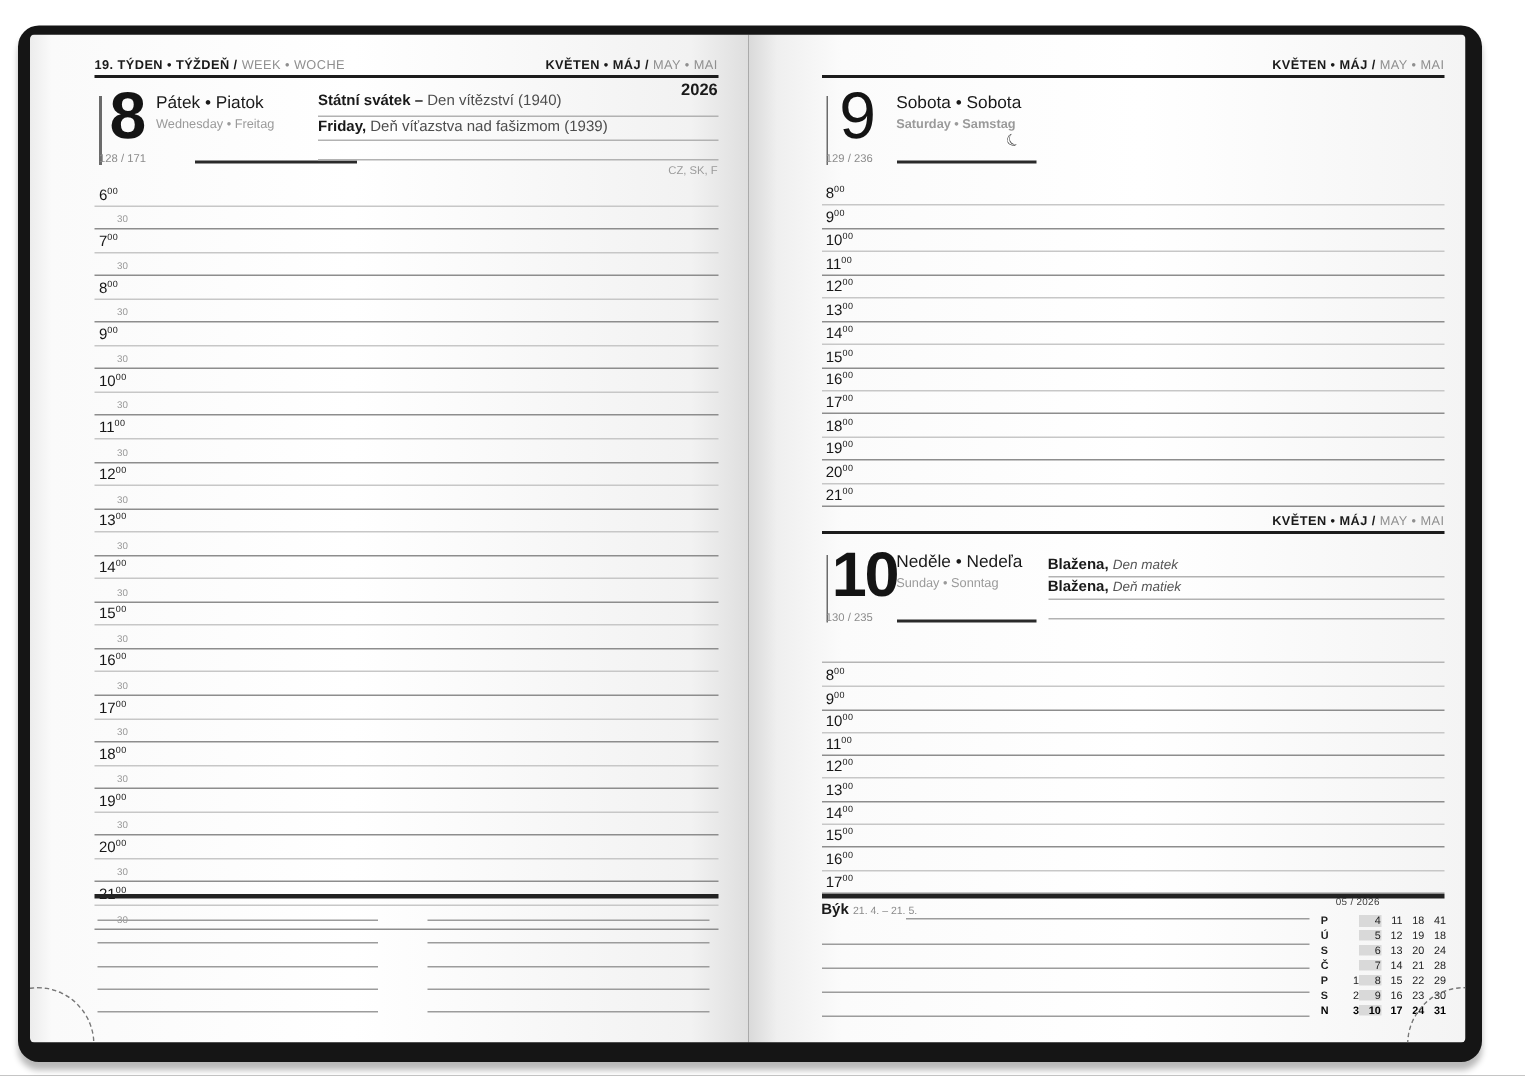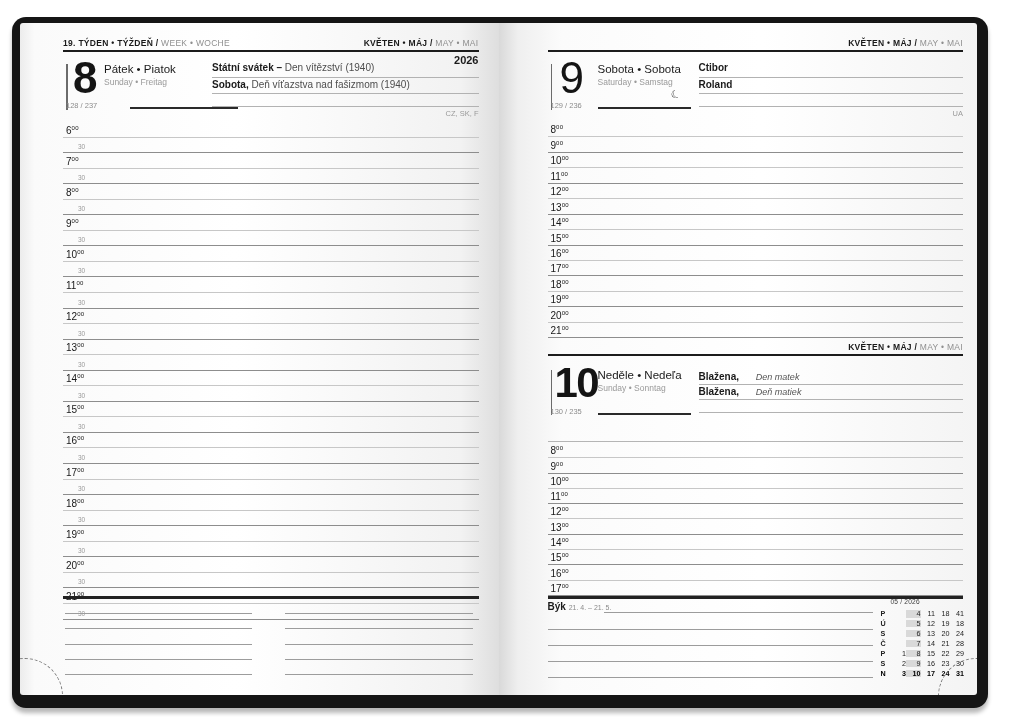"Ctibor" div.hblock { html: <div> <div> <span>Ctibor</span> </div> <div></div> <div> <span>Roland</span> </div> <div></div> <div></div> <div>UA</div> </div> -> none }
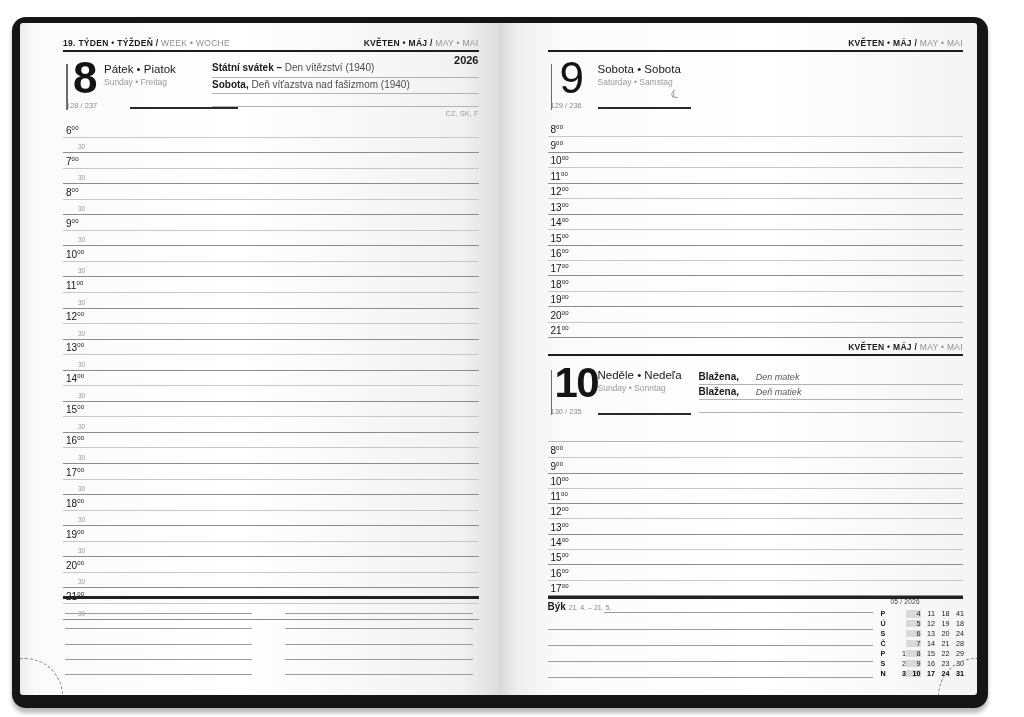"Sunday • Freitag" div.abs { text: Sunday -> Wednesday }
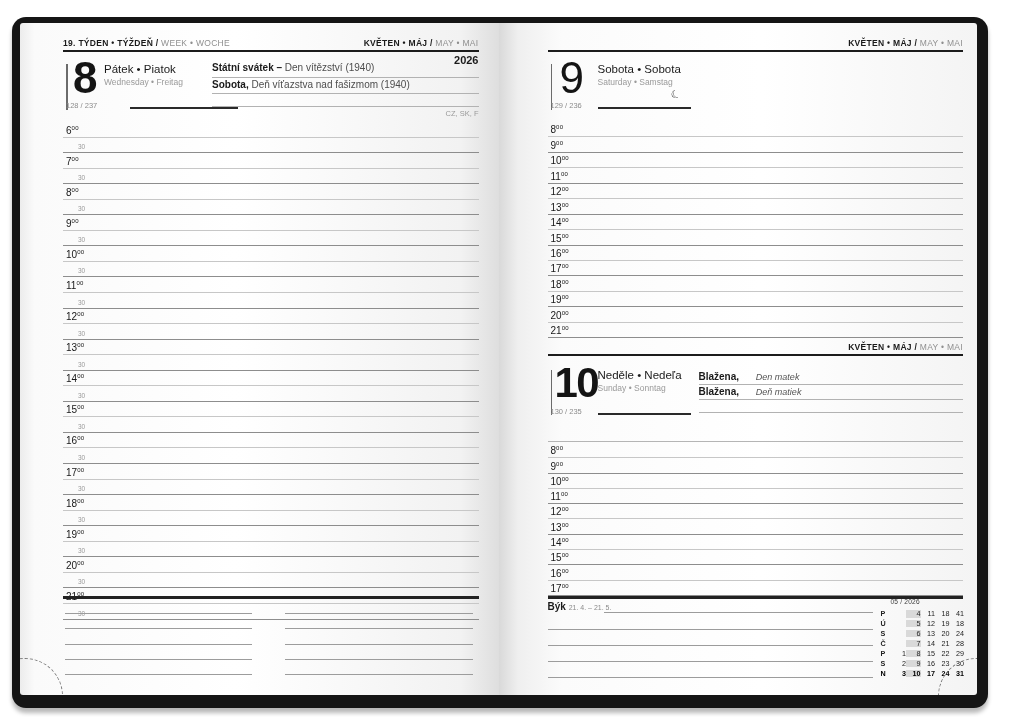"Sobota," span.b { text: Sobota -> Friday }
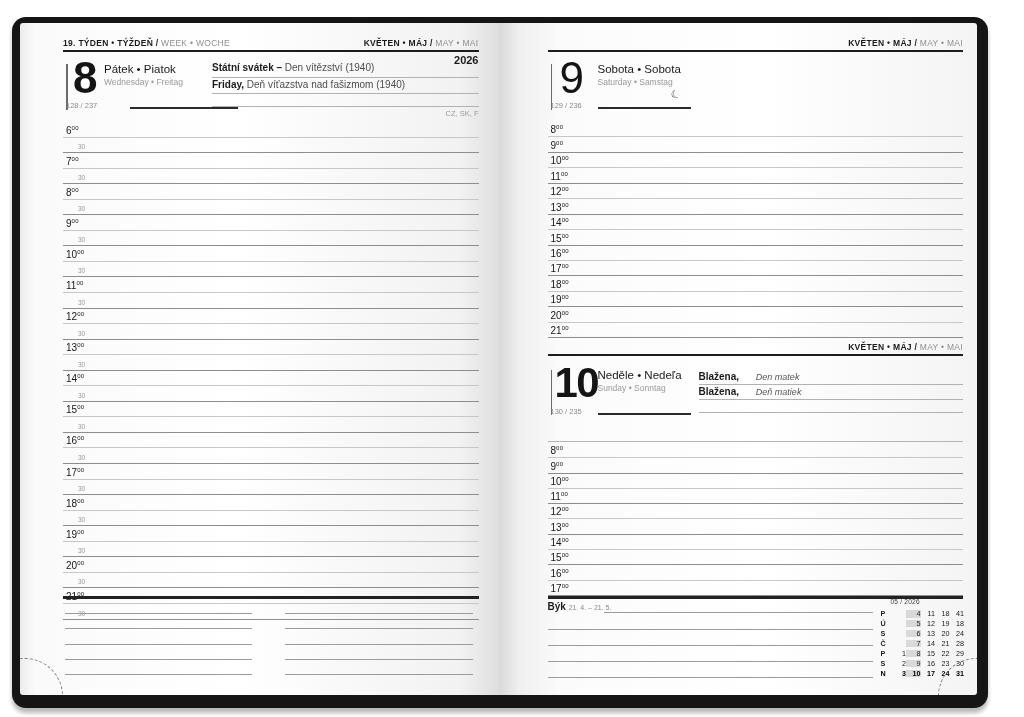"Deň víťazstva nad fašizmom (1940)" span.rest { text: 1940 -> 1939 }
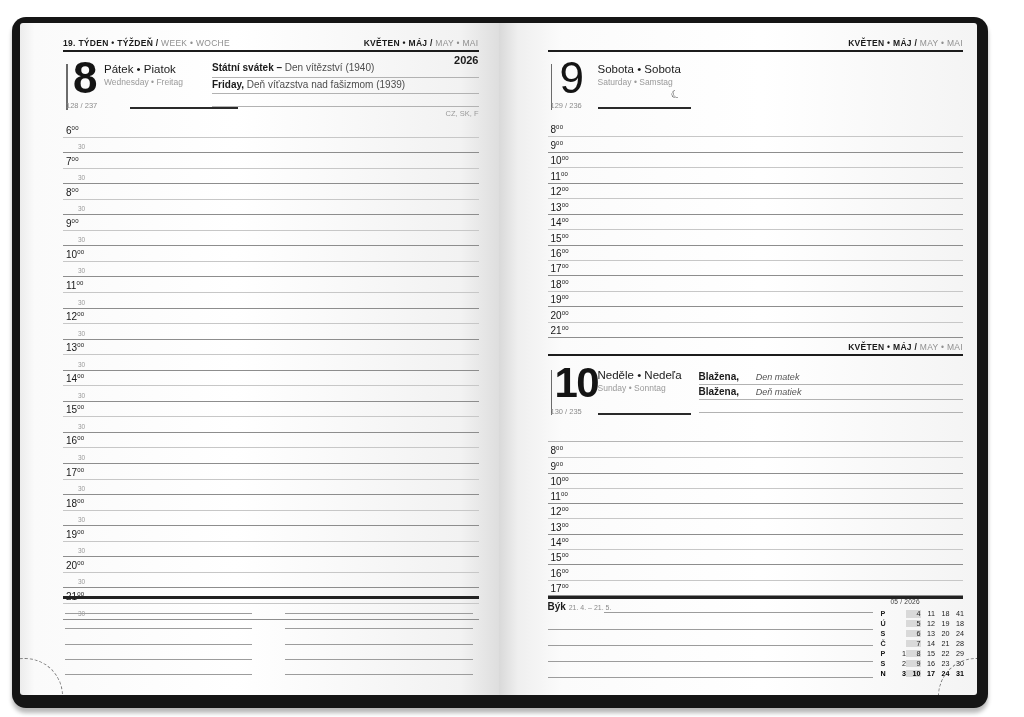"Saturday • Samstag" div.abs { font-weight: none -> bold }
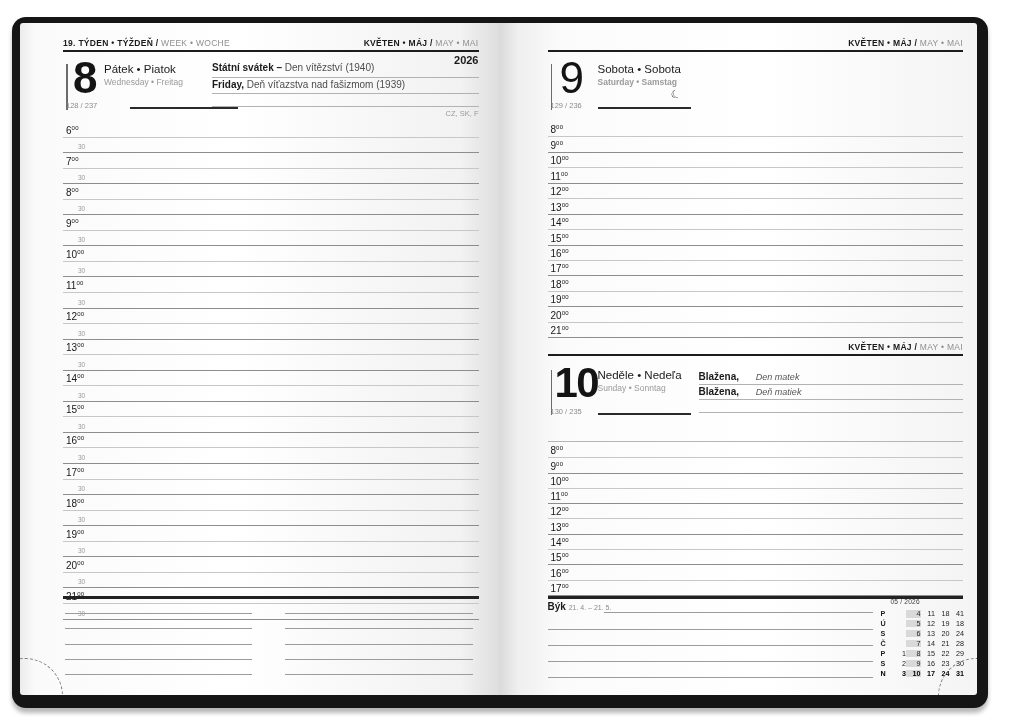"128 / 237" div.abs { text: 237 -> 171 }
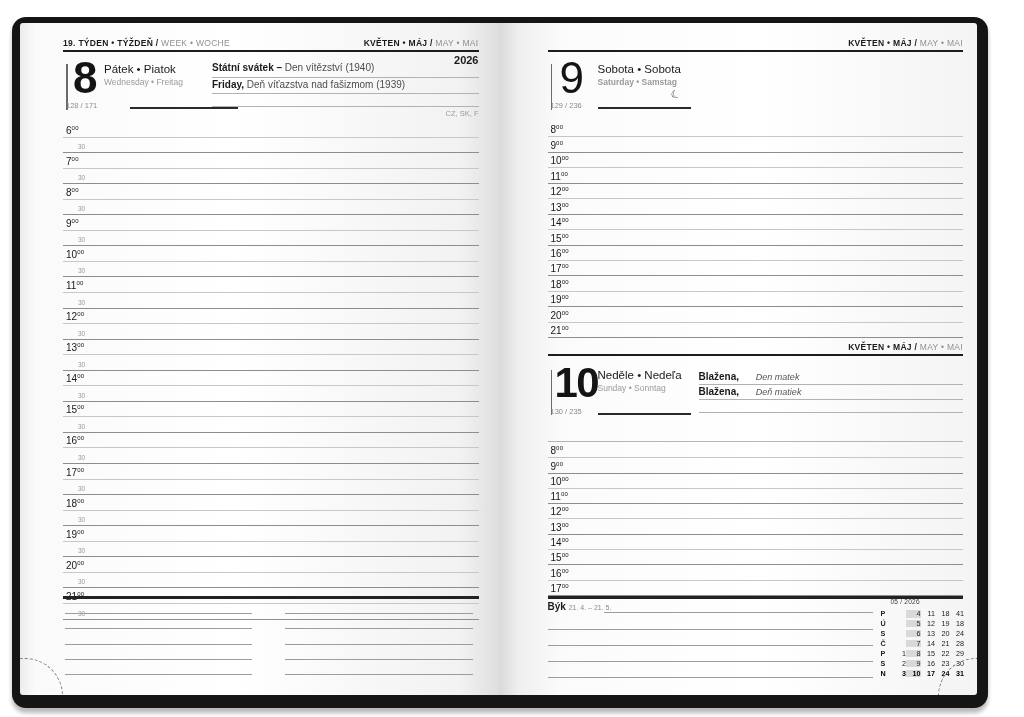"Den matek" .htext .resti { margin-left: 14px -> none }
